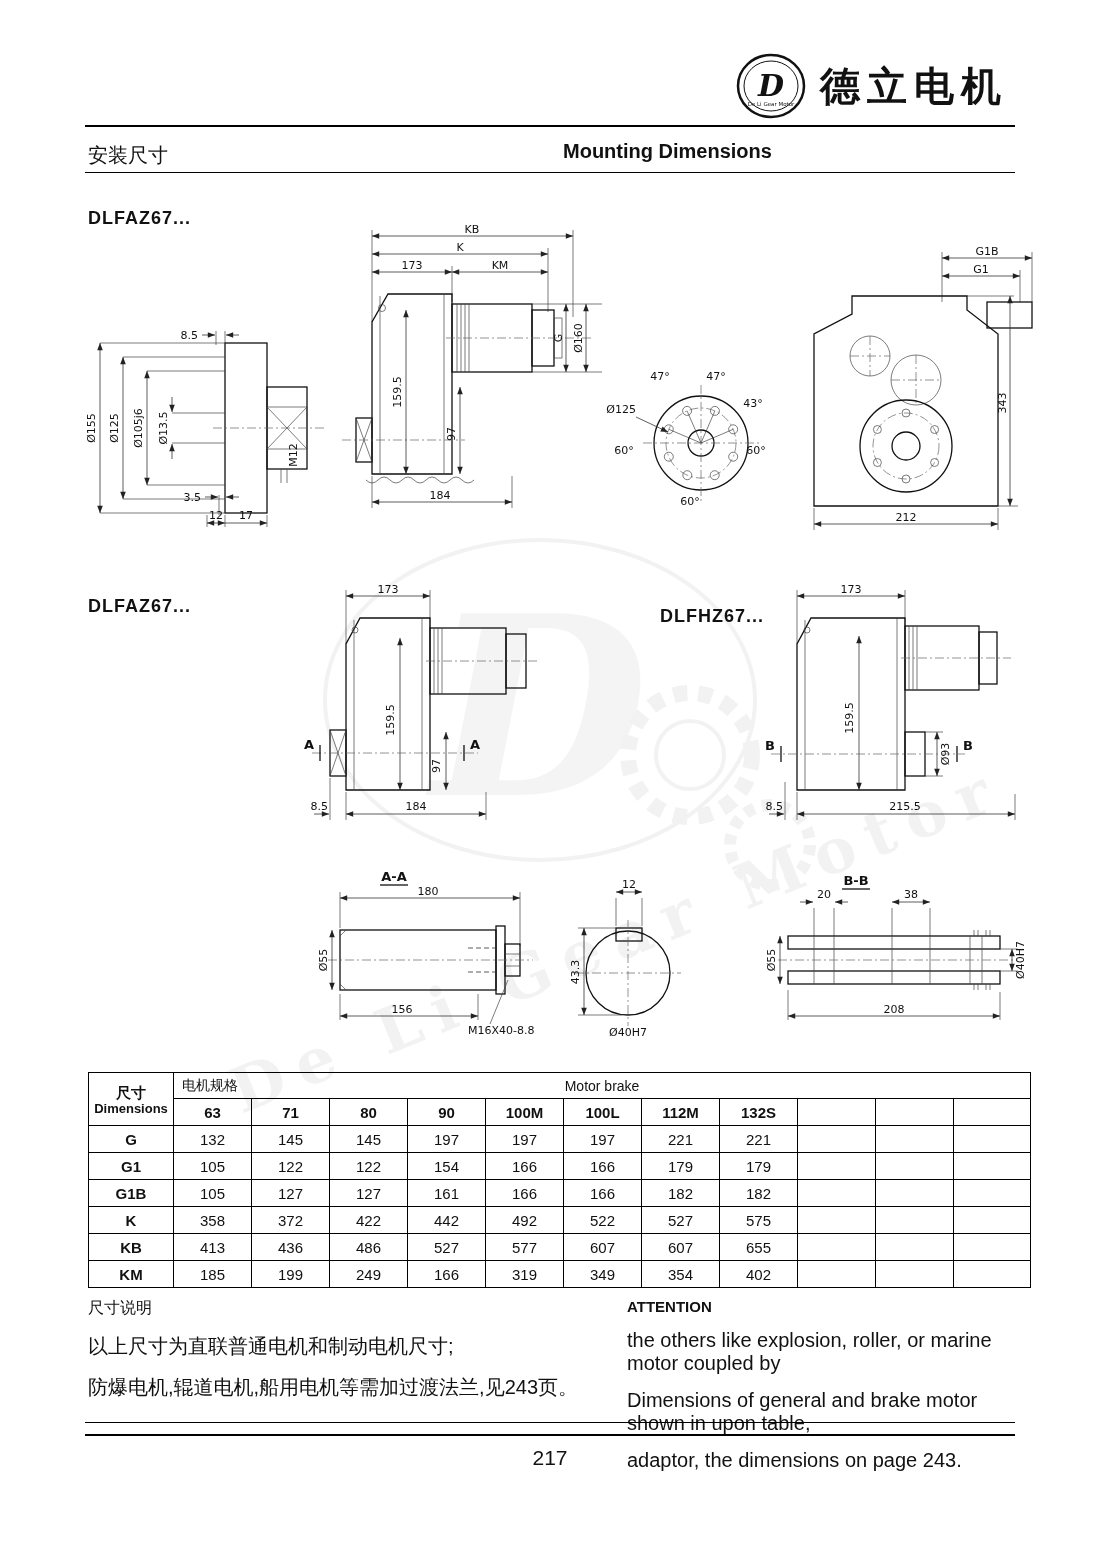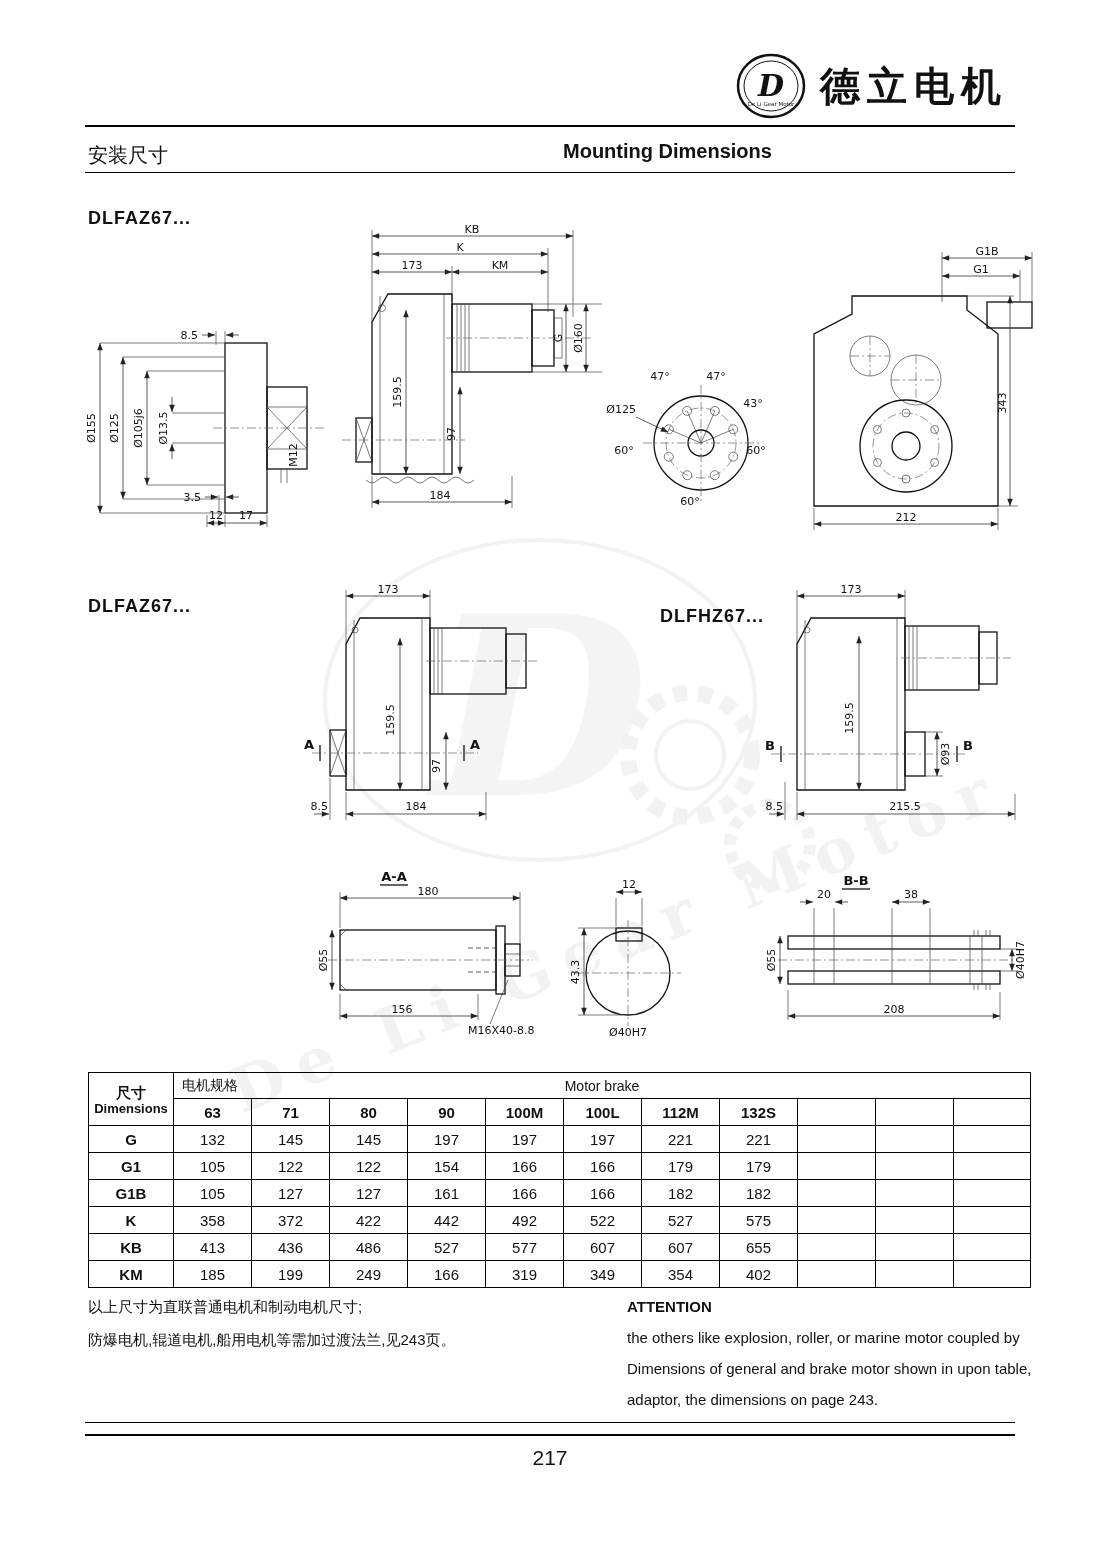"尺寸说明" div { html: none -> <div>尺寸说明</div> }
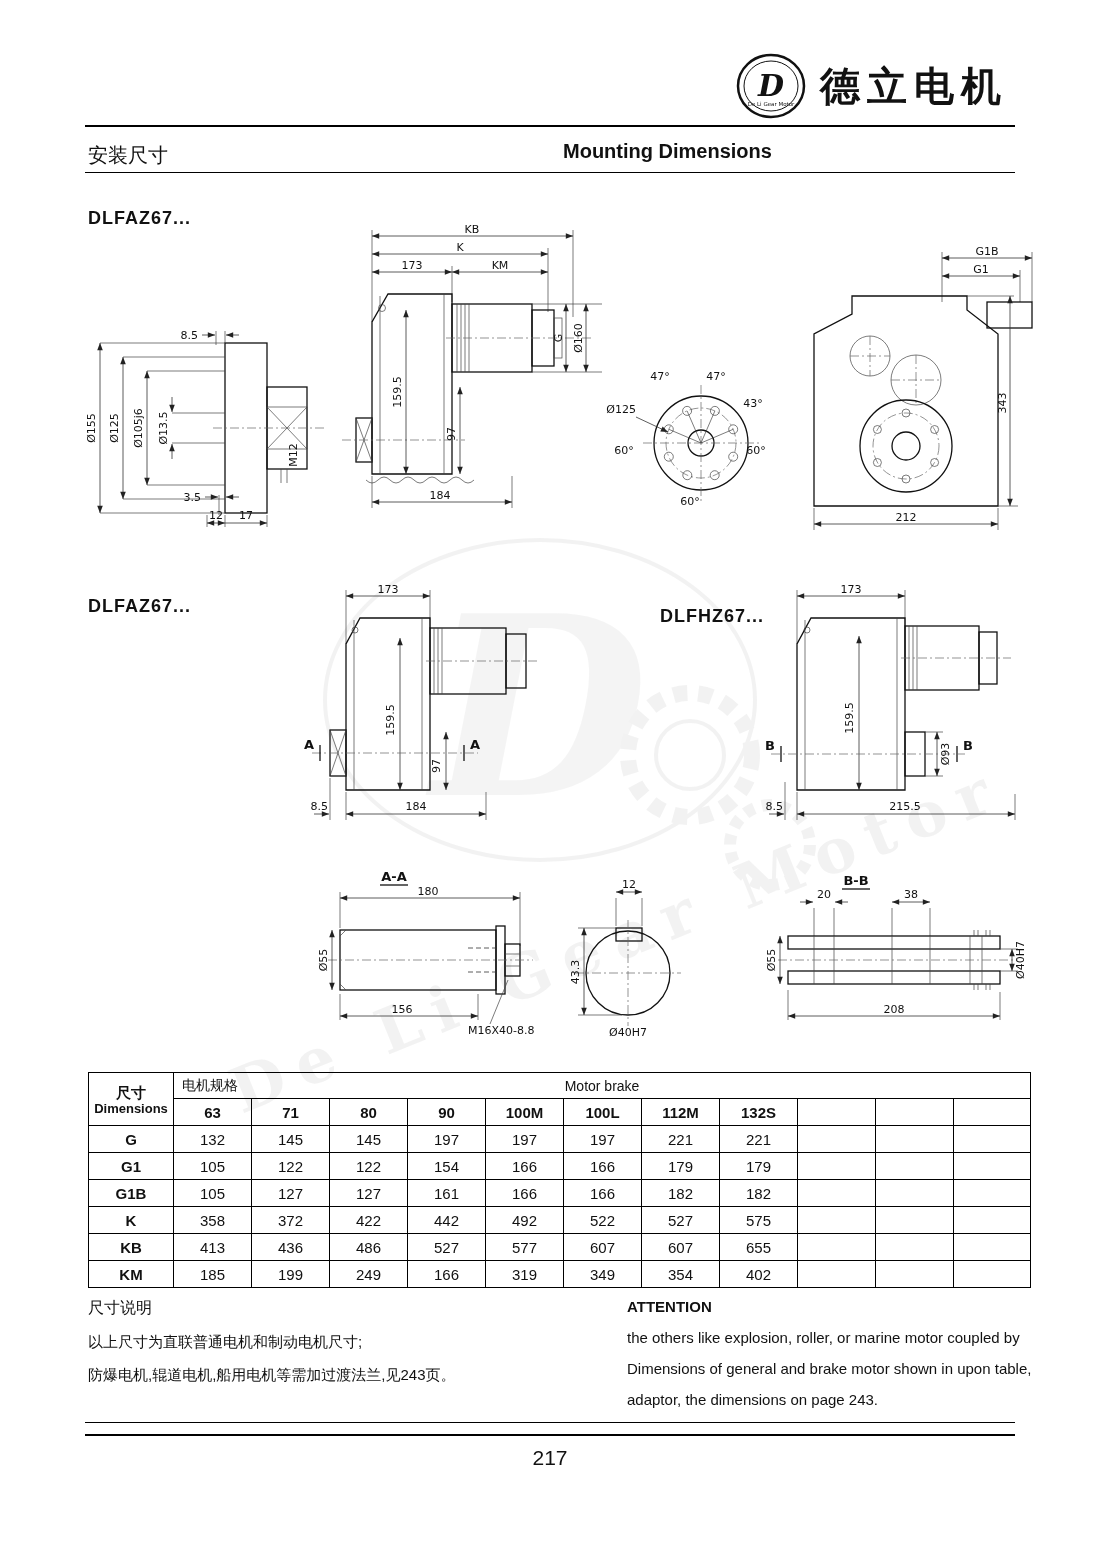"以上尺寸为直联普通电机和制动电机尺寸;" .nline { font-size: 15px -> 20px }
